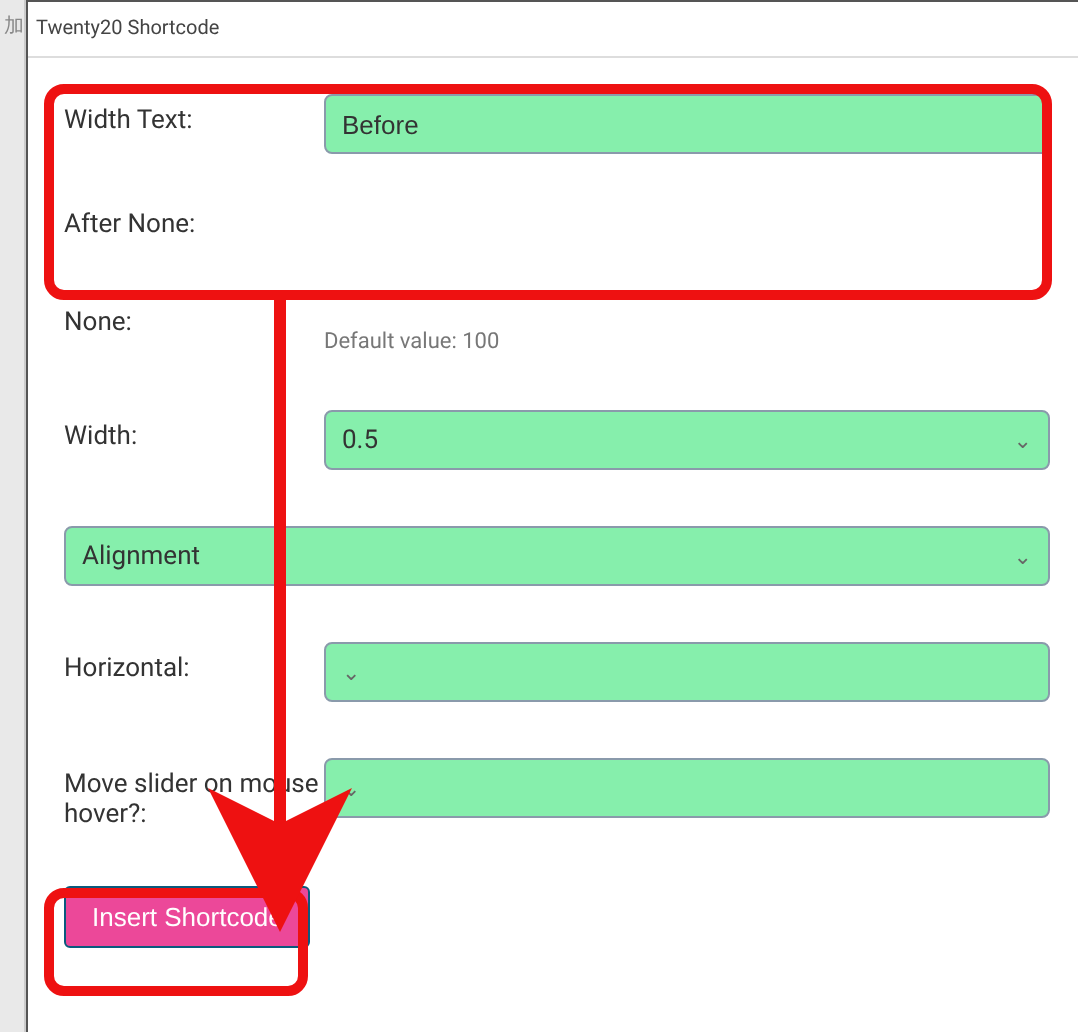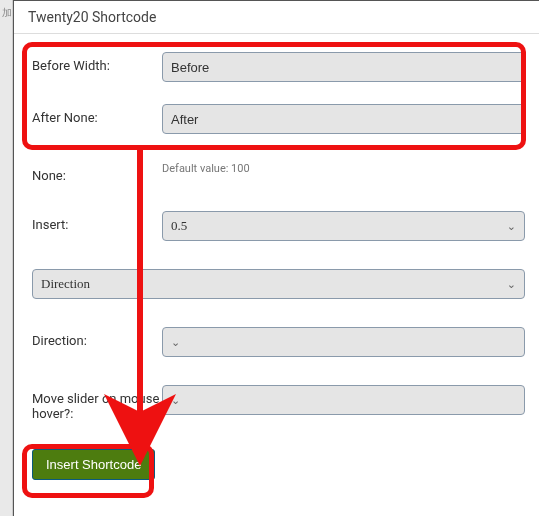"Twenty20 Shortcode" .modal-title { font-size: 14px -> 10px; padding: 8px 14px -> 8px 4px }
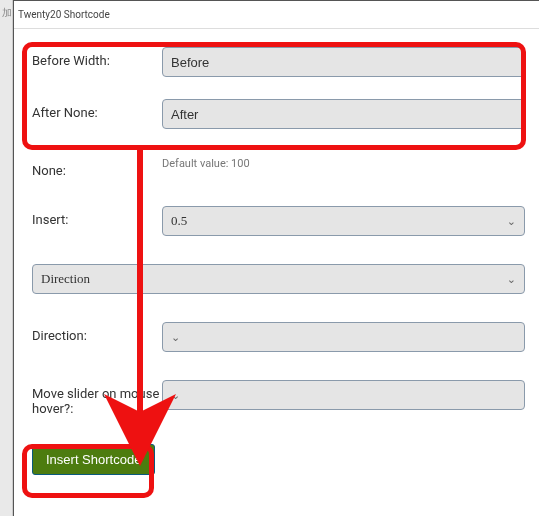"Before Width:" div.label-col { text: Before Width -> Width Text }
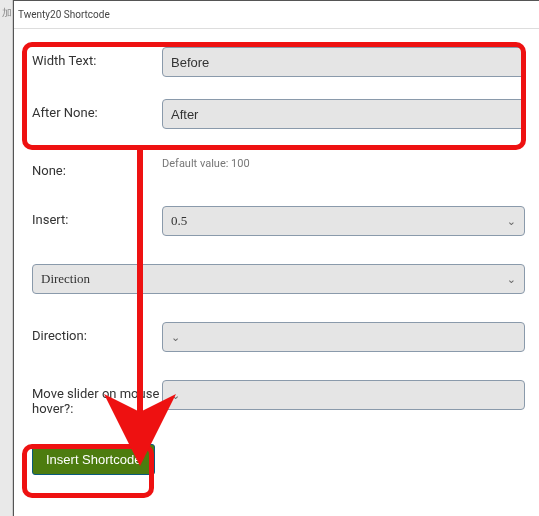"Before" input[type=text], .select { background: #e5e5e5 -> #86efac }
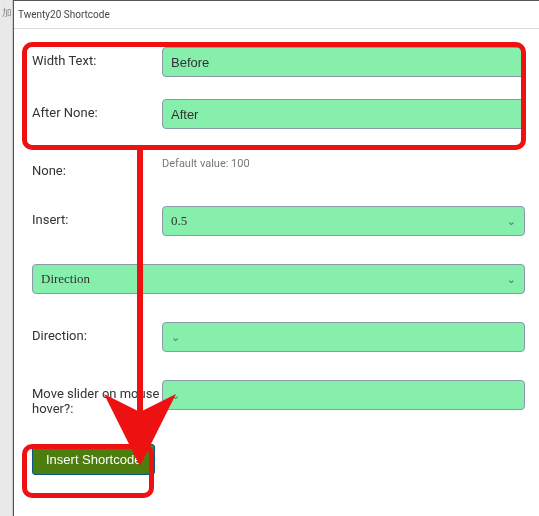"After" div.input-col { html: <div> <input> </div> -> none }
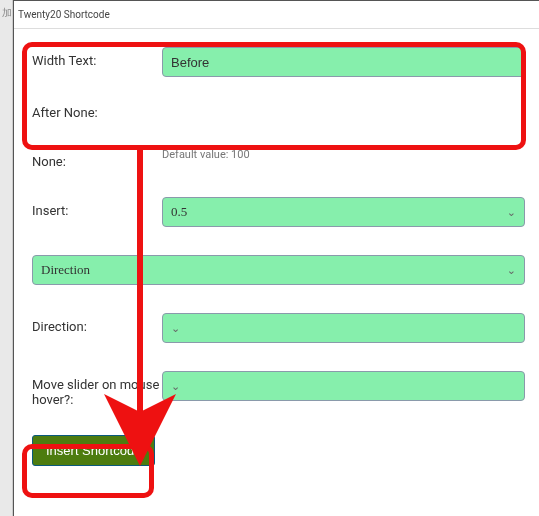"Default value: 100" .hint { margin-top: 0 -> 16px }
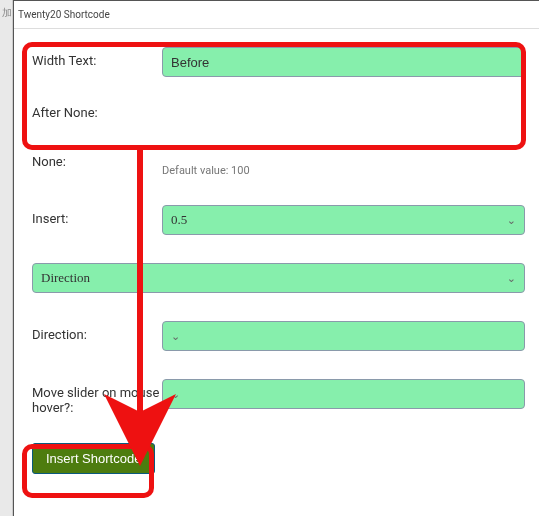"Insert:" div.label-col { text: Insert -> Width }
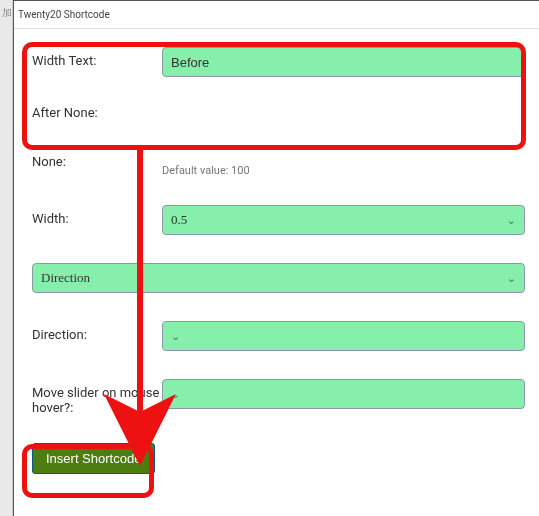"0.5" .select { font-family: Liberation Serif, serif -> none }
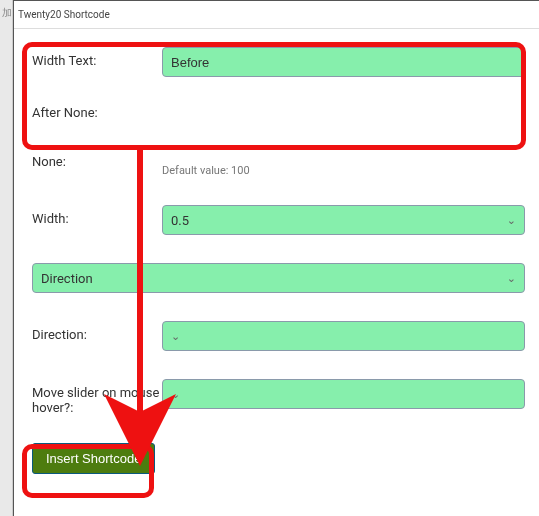"Direction" span.select-value { text: Direction -> Alignment }
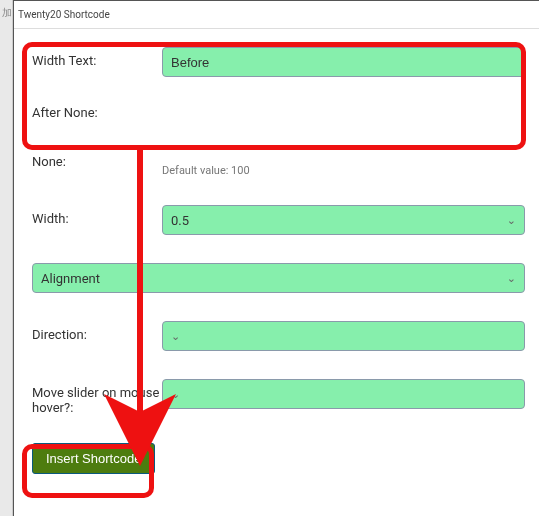"Direction:" div.label-col { text: Direction -> Horizontal }
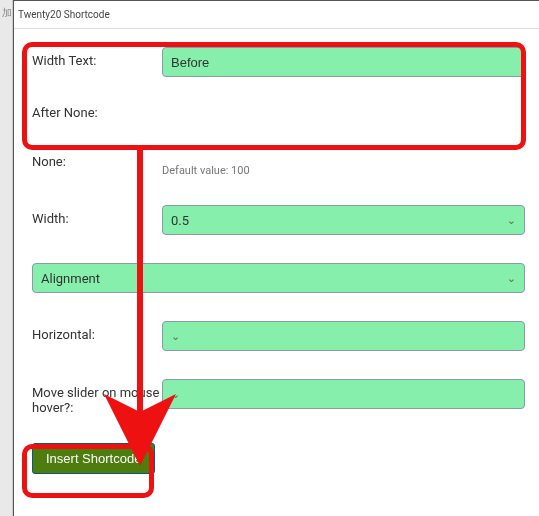"Insert Shortcode" .btn-primary { background: #4d7c0f -> #ec4899 }
